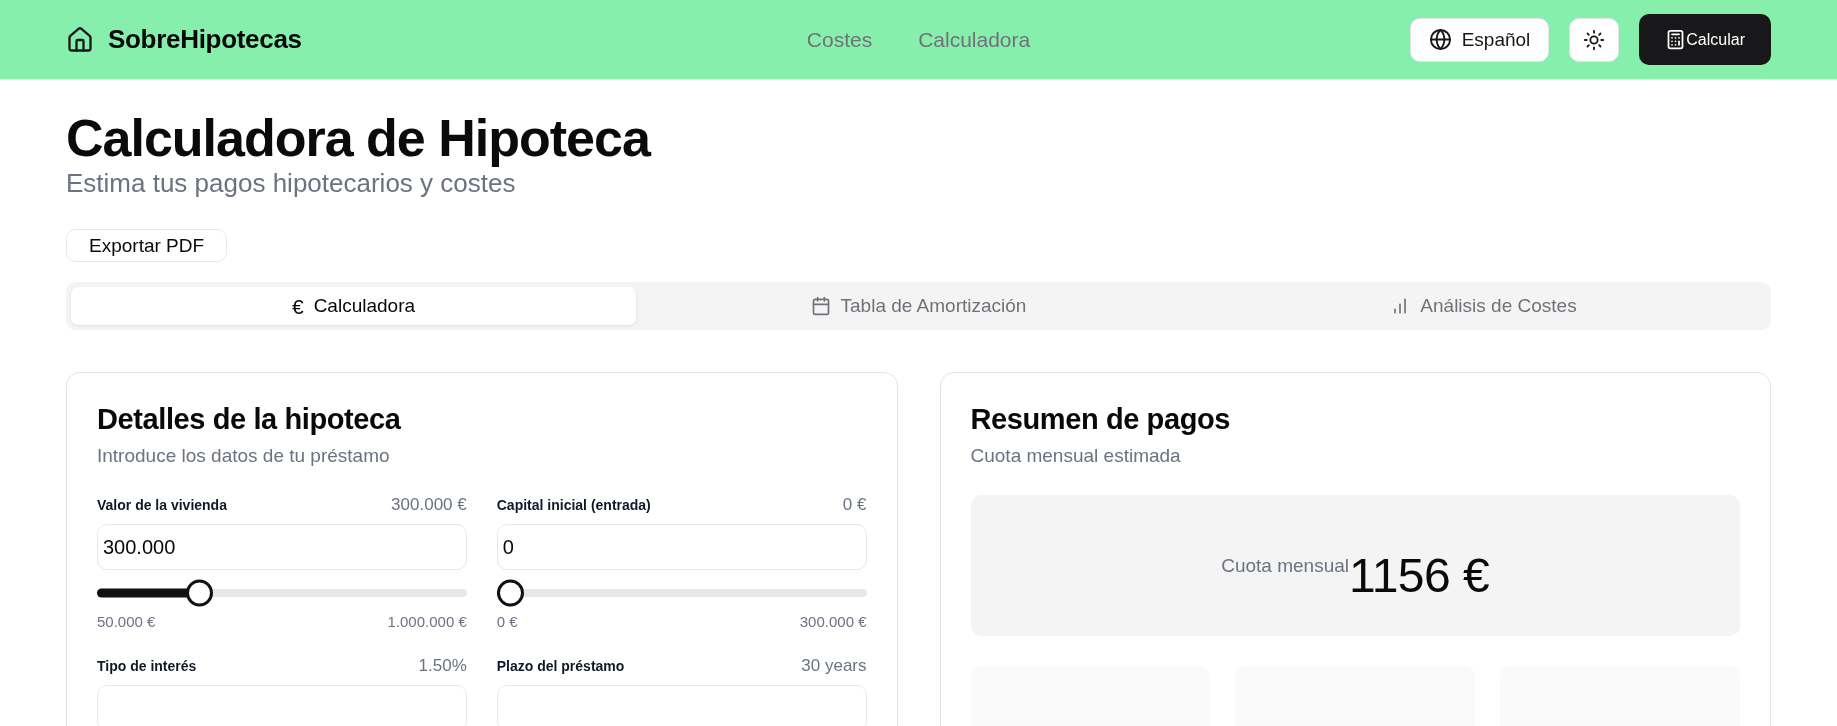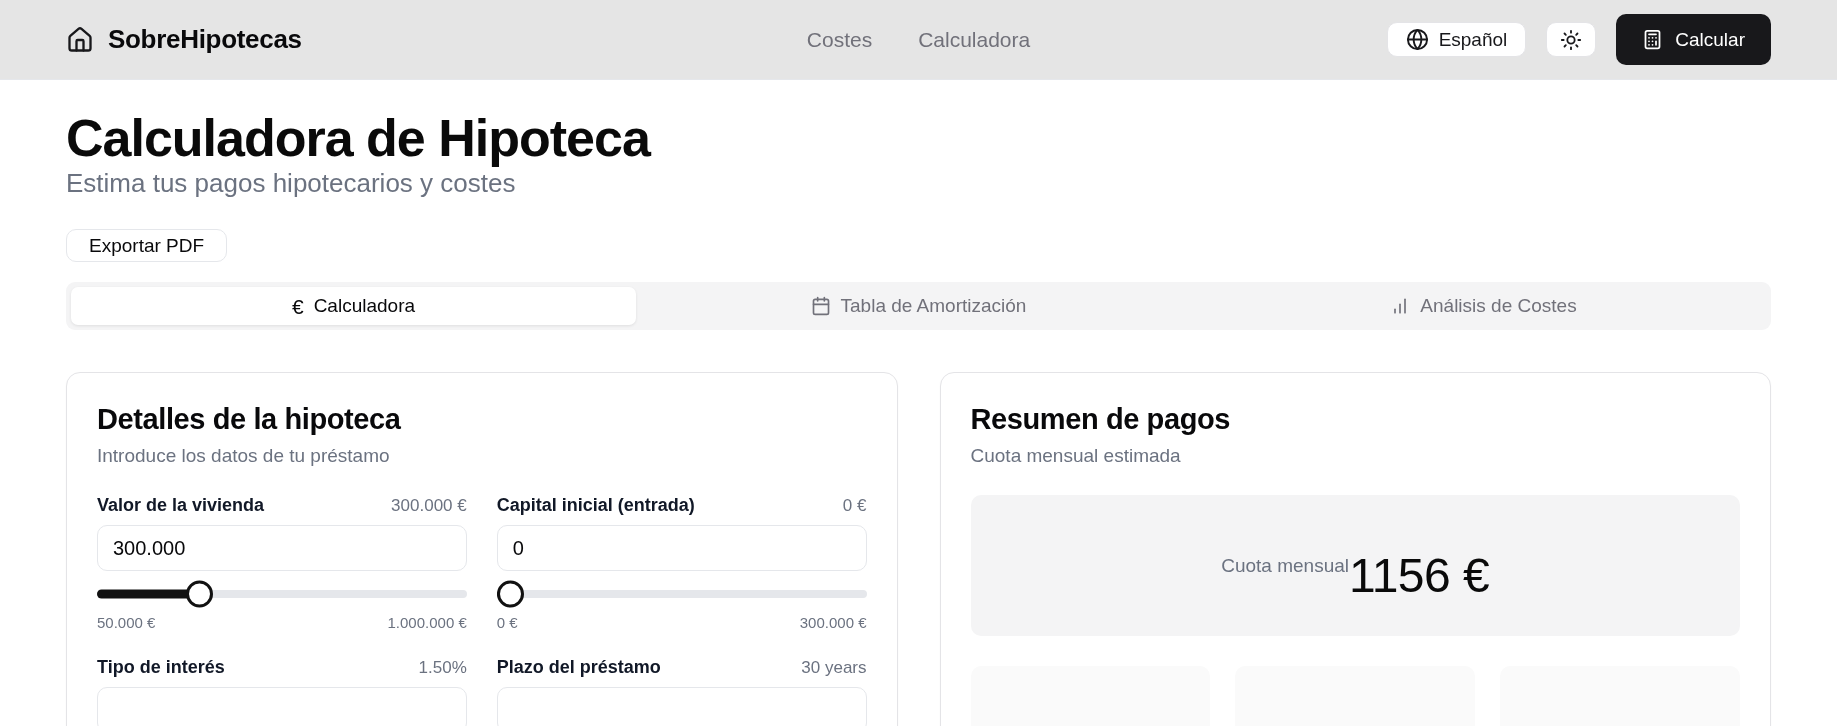"SobreHipotecas" .header { background: #e5e5e5 -> #86efac }
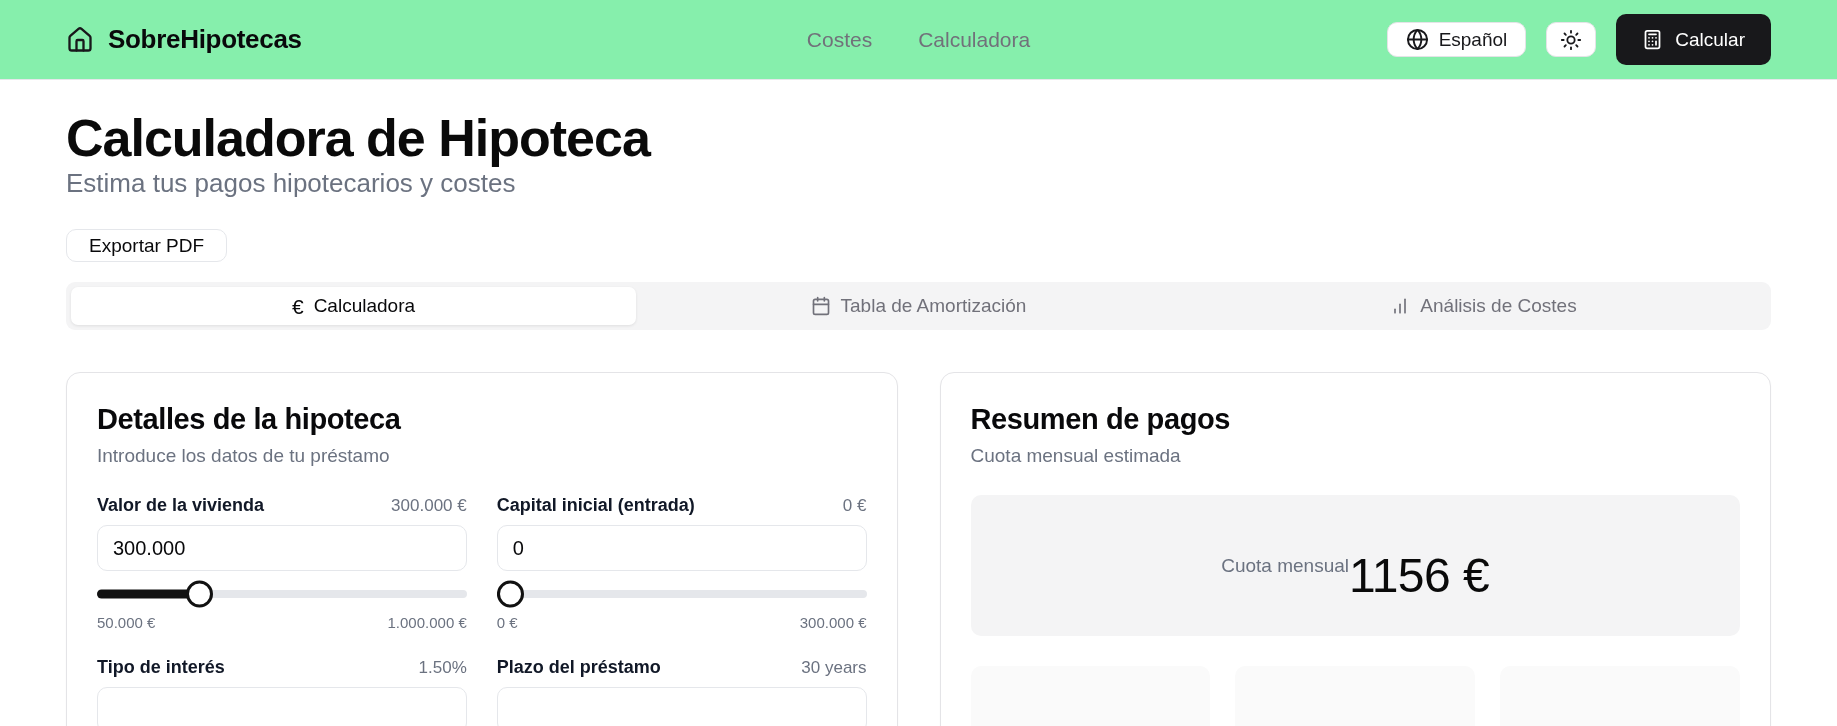"Español" .btn-outline { height: 35px -> 44px }
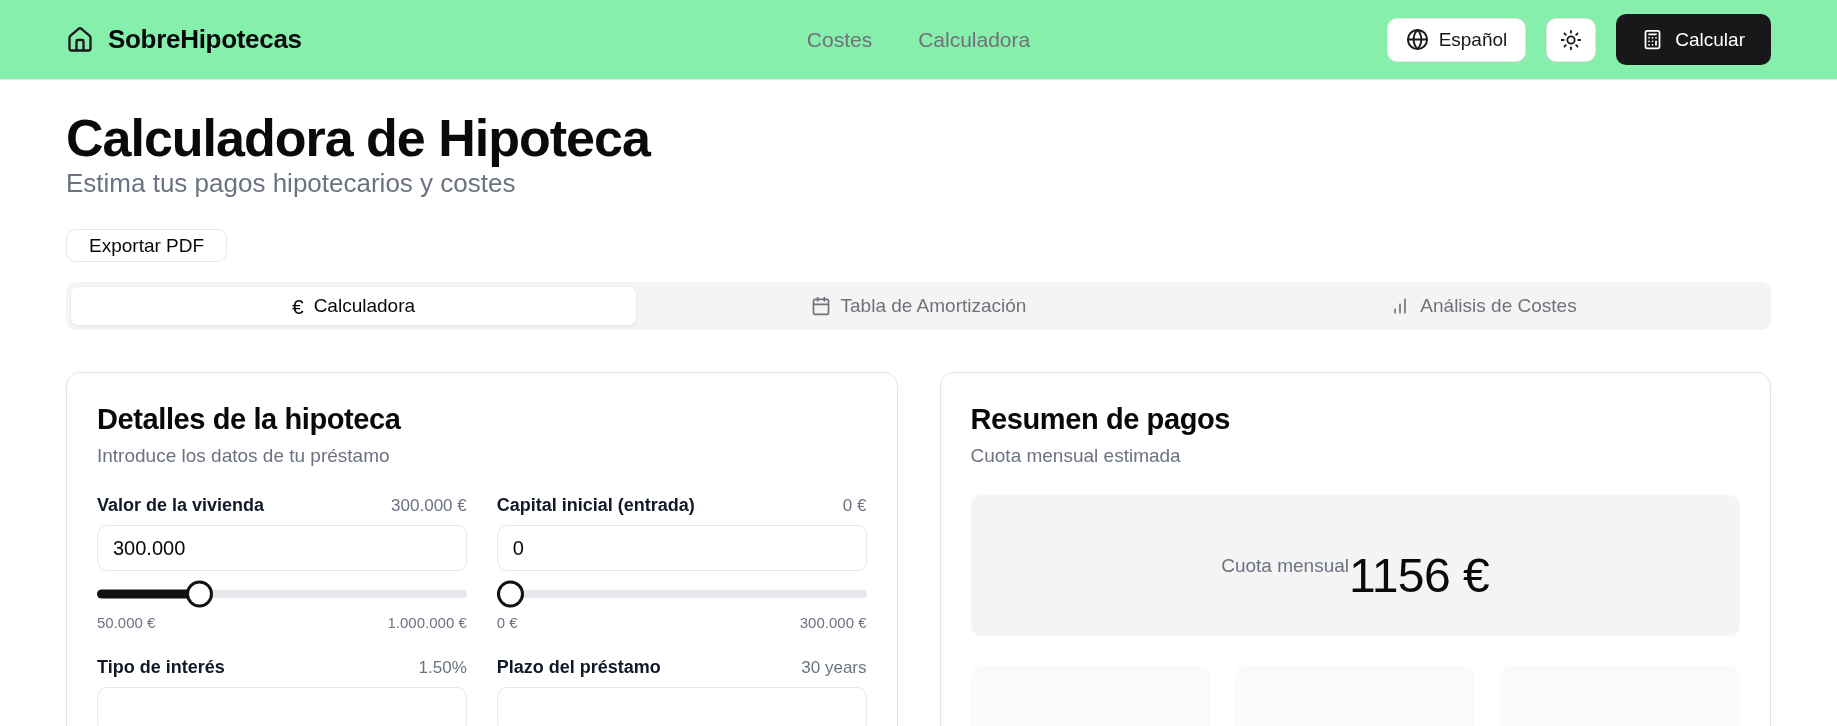"Calcular" .btn-dark { font-size: 19px -> 16px; gap: 12px -> 0 }
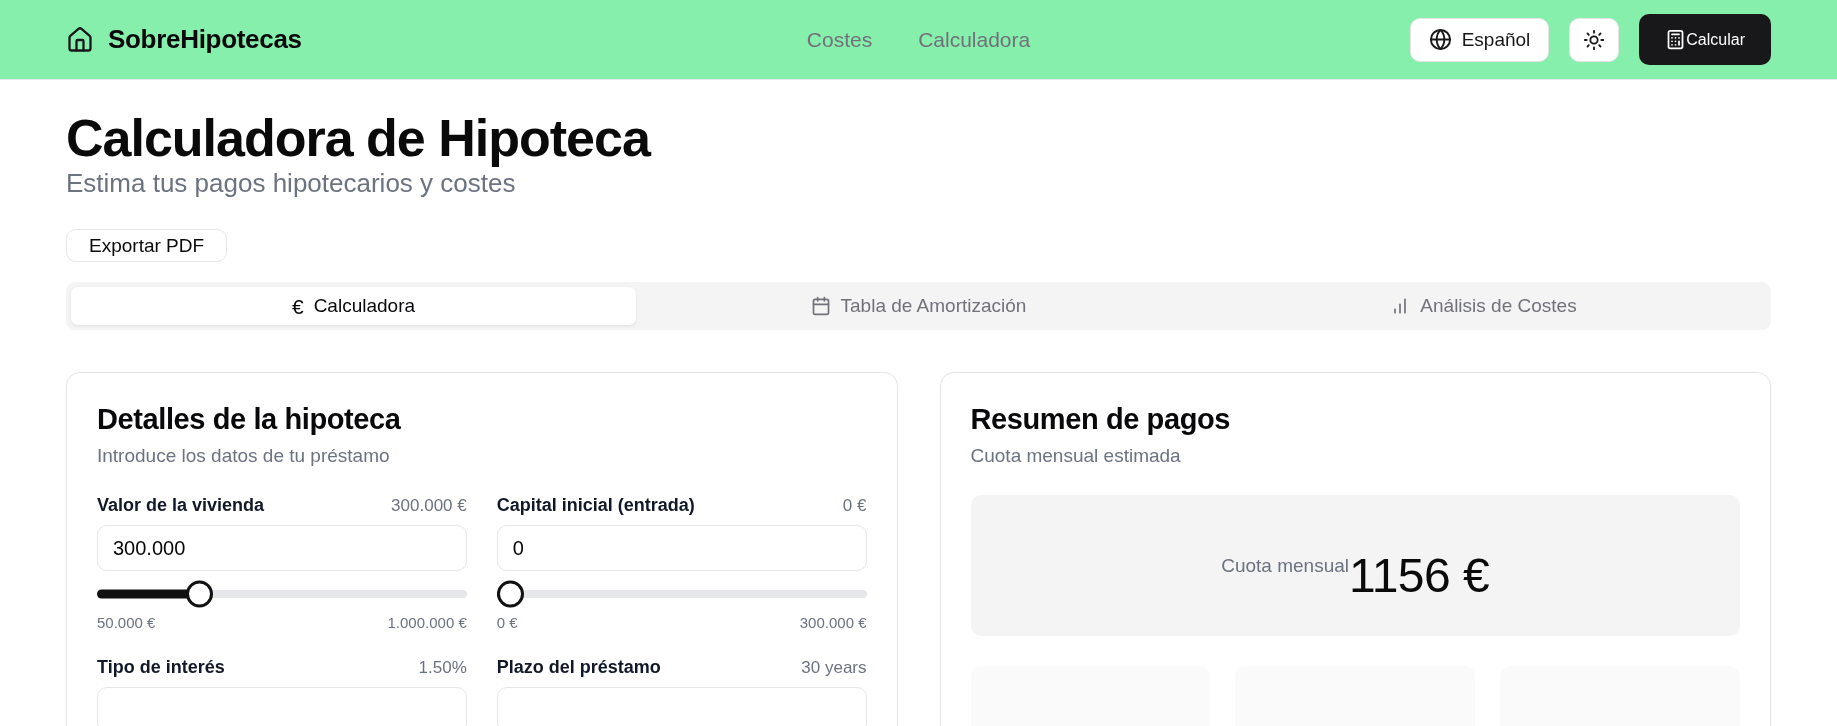"Valor de la vivienda" .field-label { font-size: 18px -> 14px }
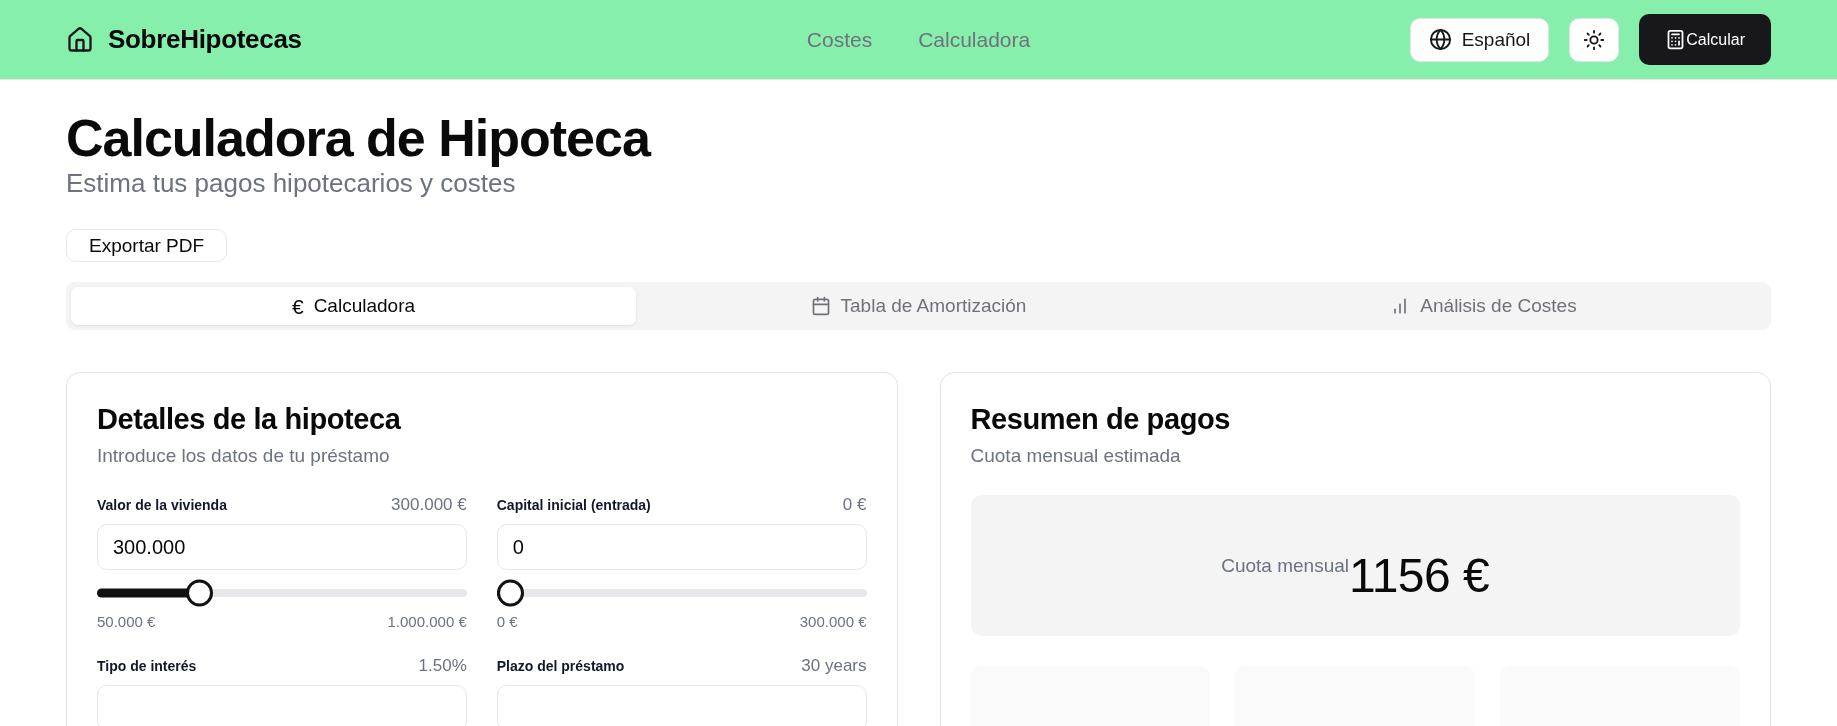"300.000" .field input { padding: 0 15px -> 0 5px }
